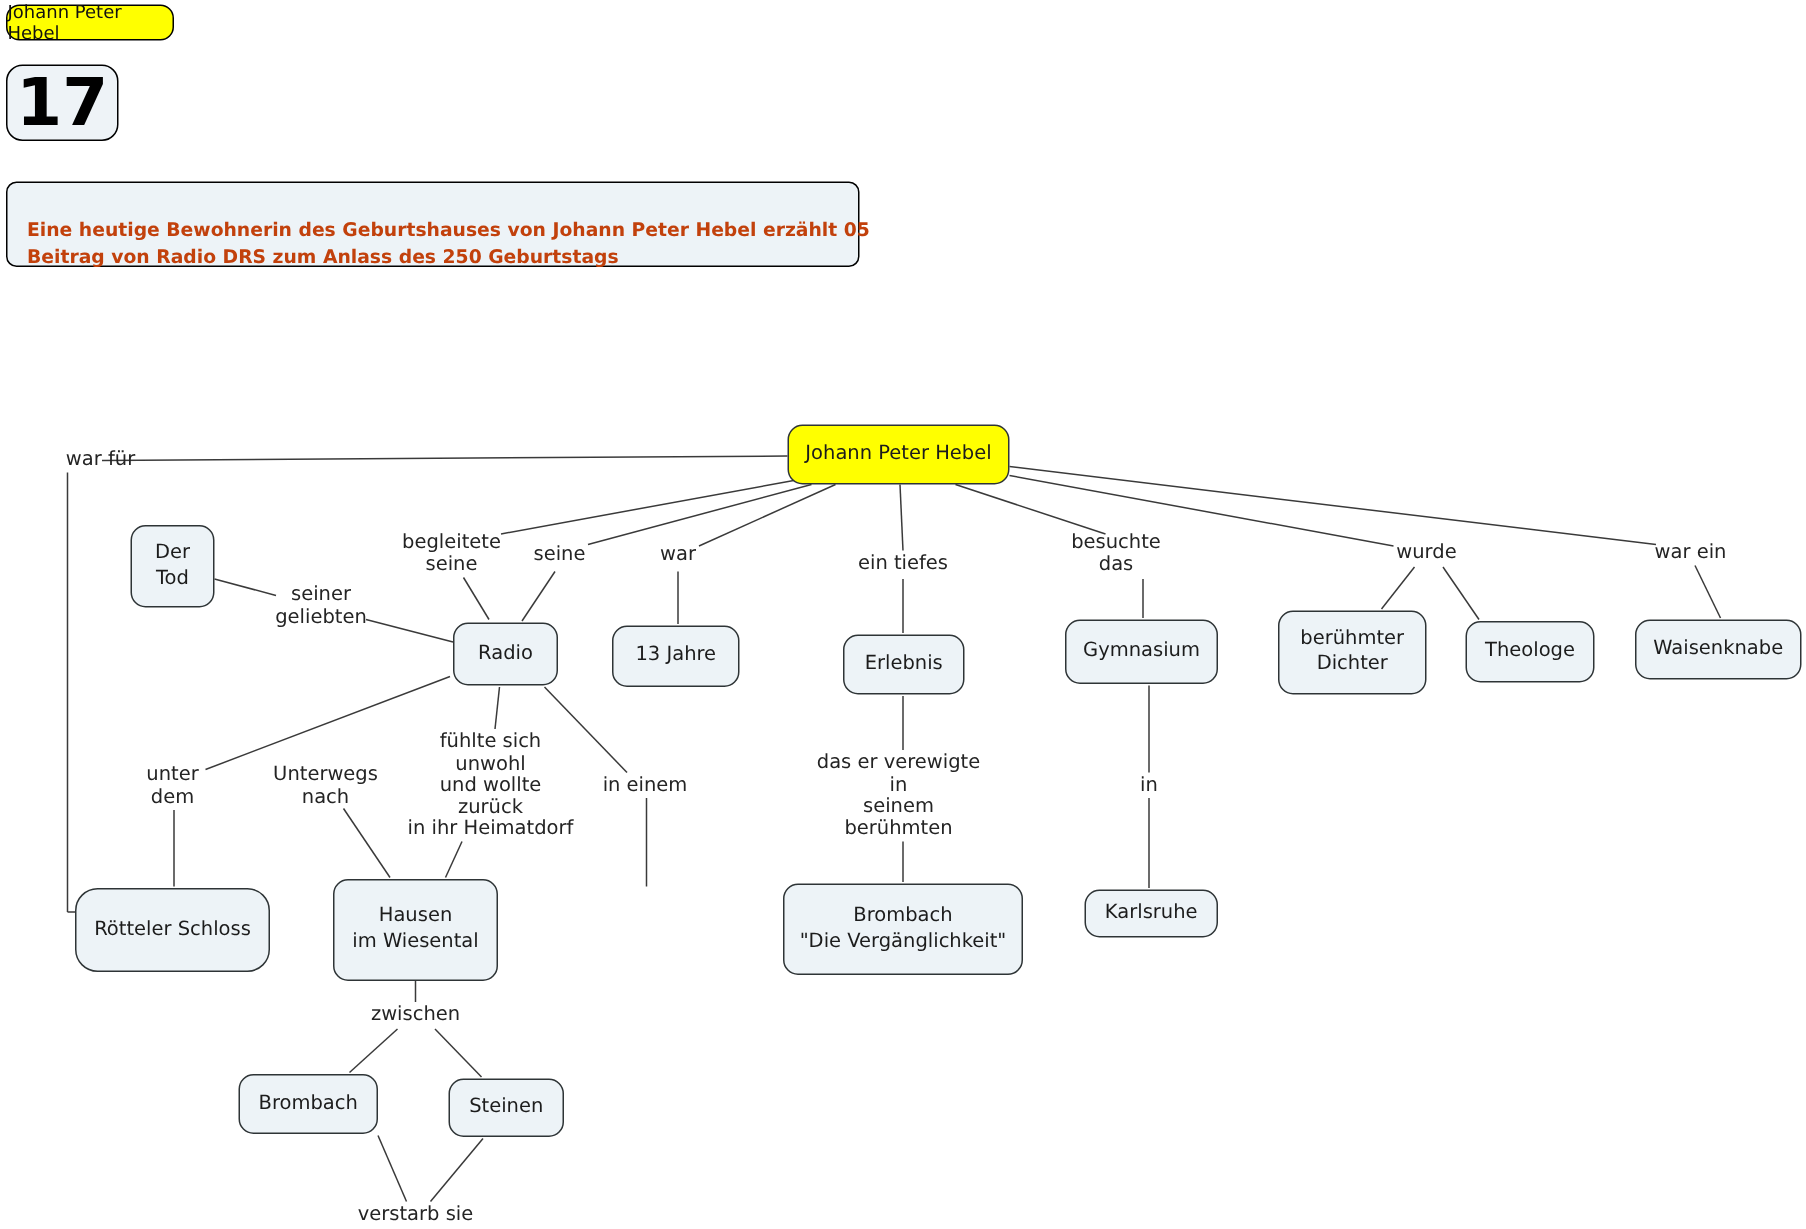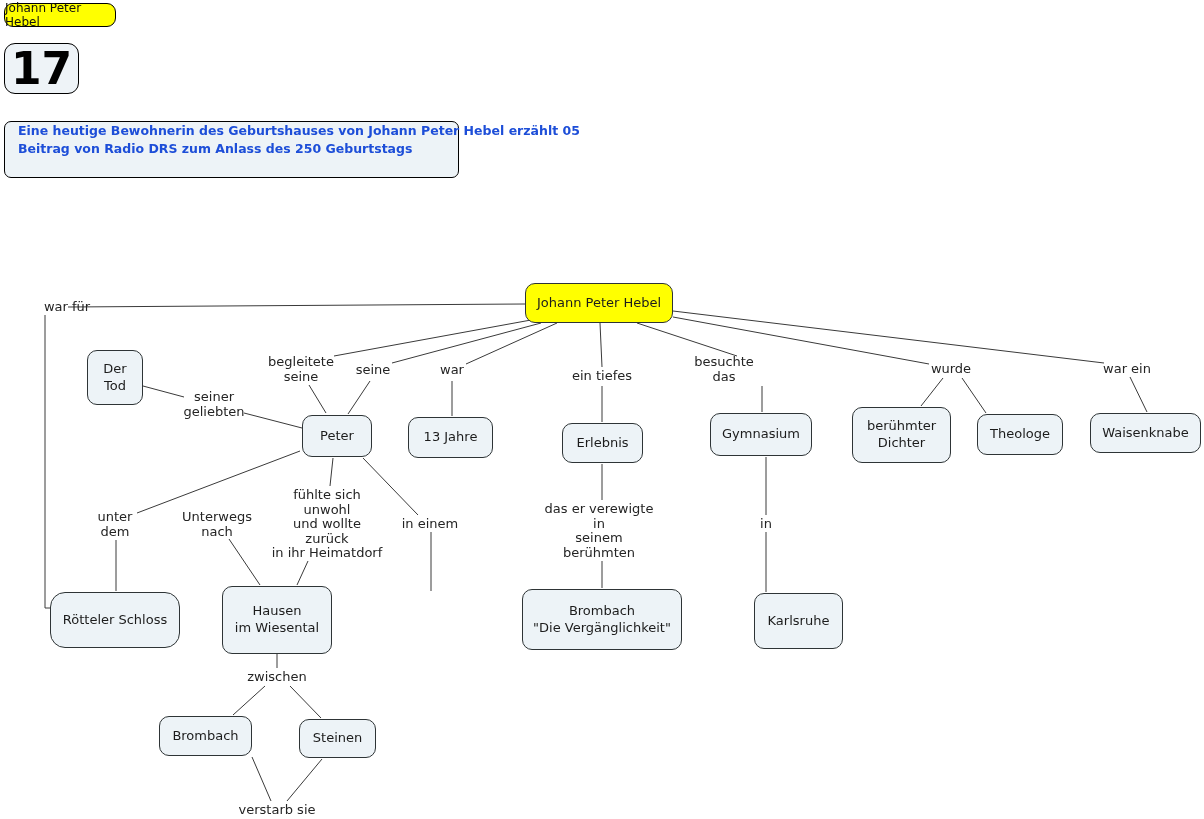"Eine heutige Bewohnerin des" .info-box { color: #1d4ed8 -> #c2410c; padding: 0 13px -> 22px 13px; width: 455px -> 569px }
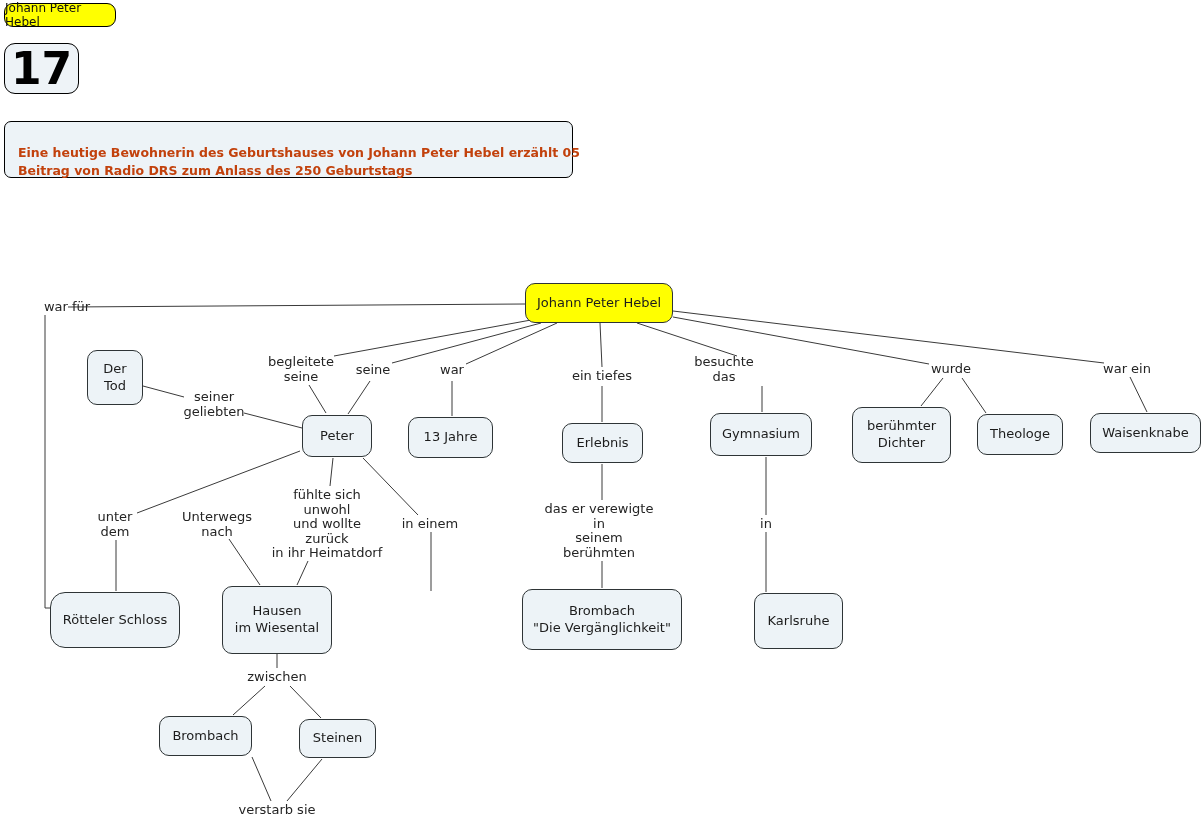"besuchte" div.phrase { left: 724px -> 744px }
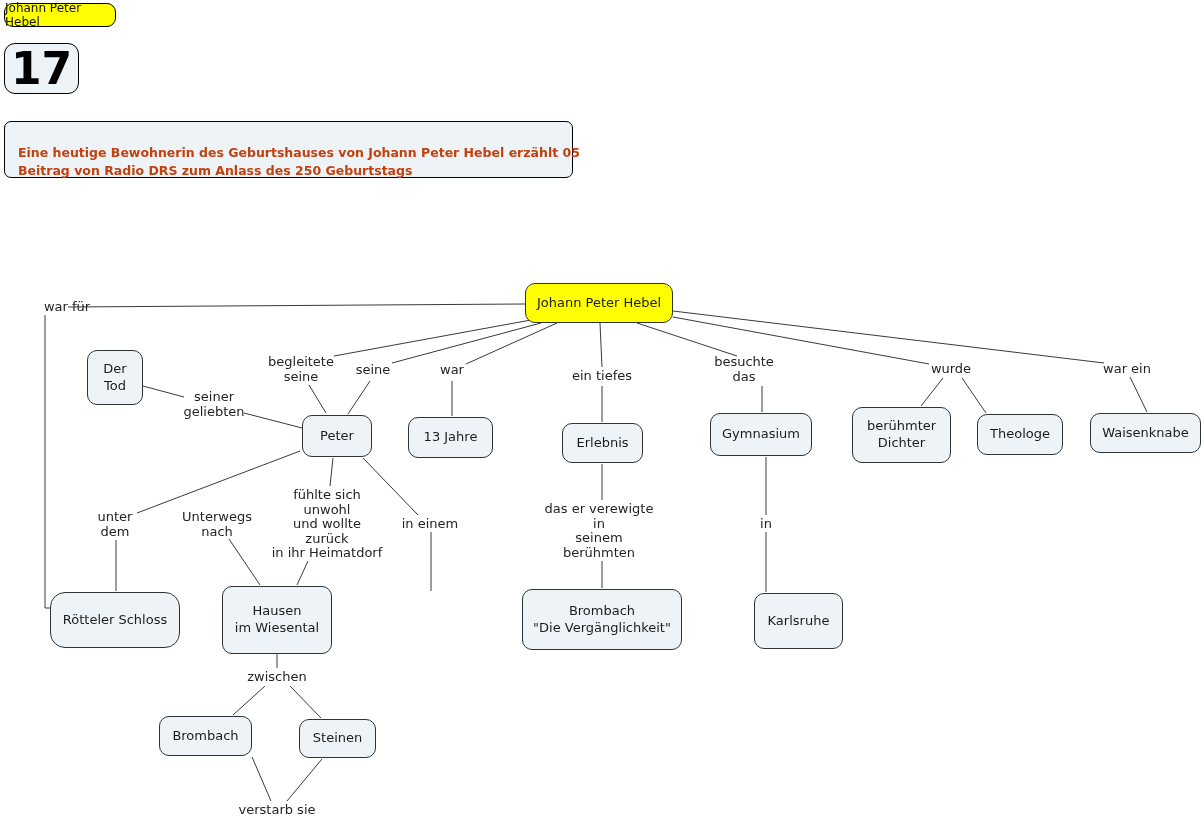"Peter" div.node { text: Peter -> Radio }
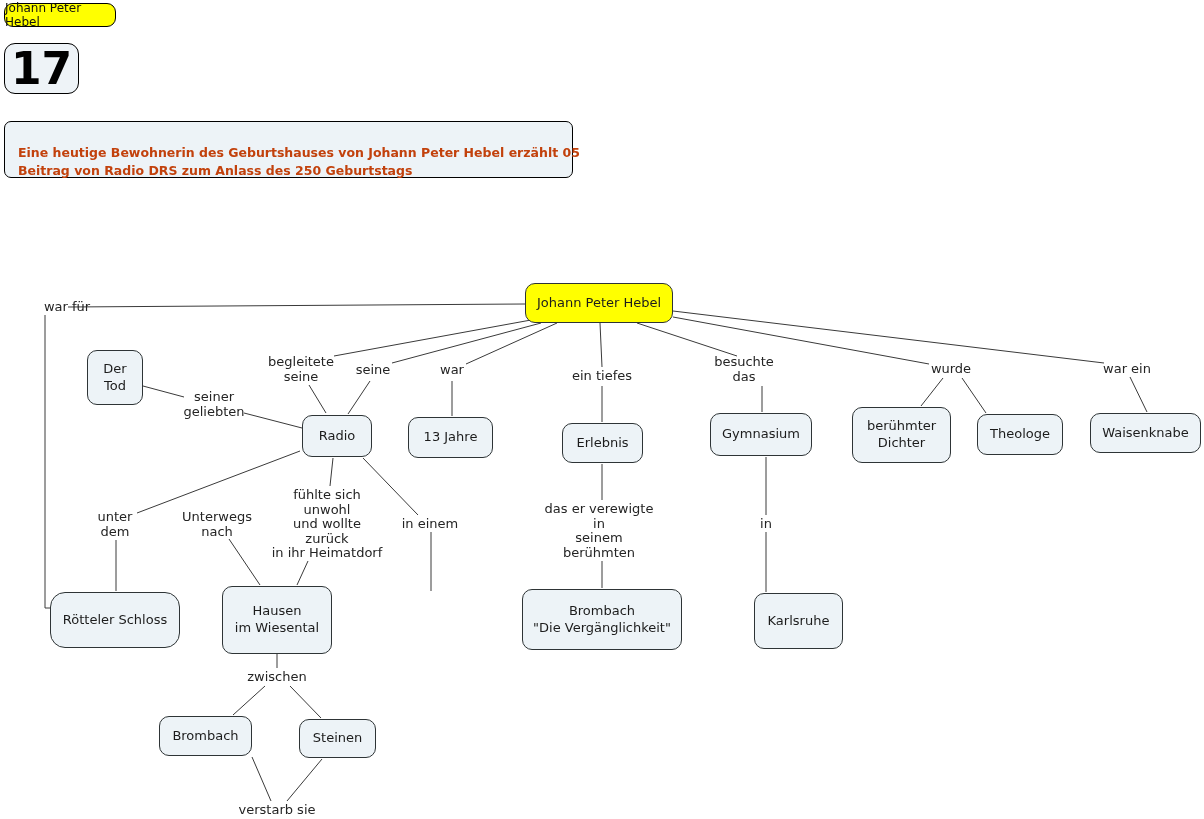"Karlsruhe" div.node { height: 56px -> 32px; left: 754px -> 723px }
